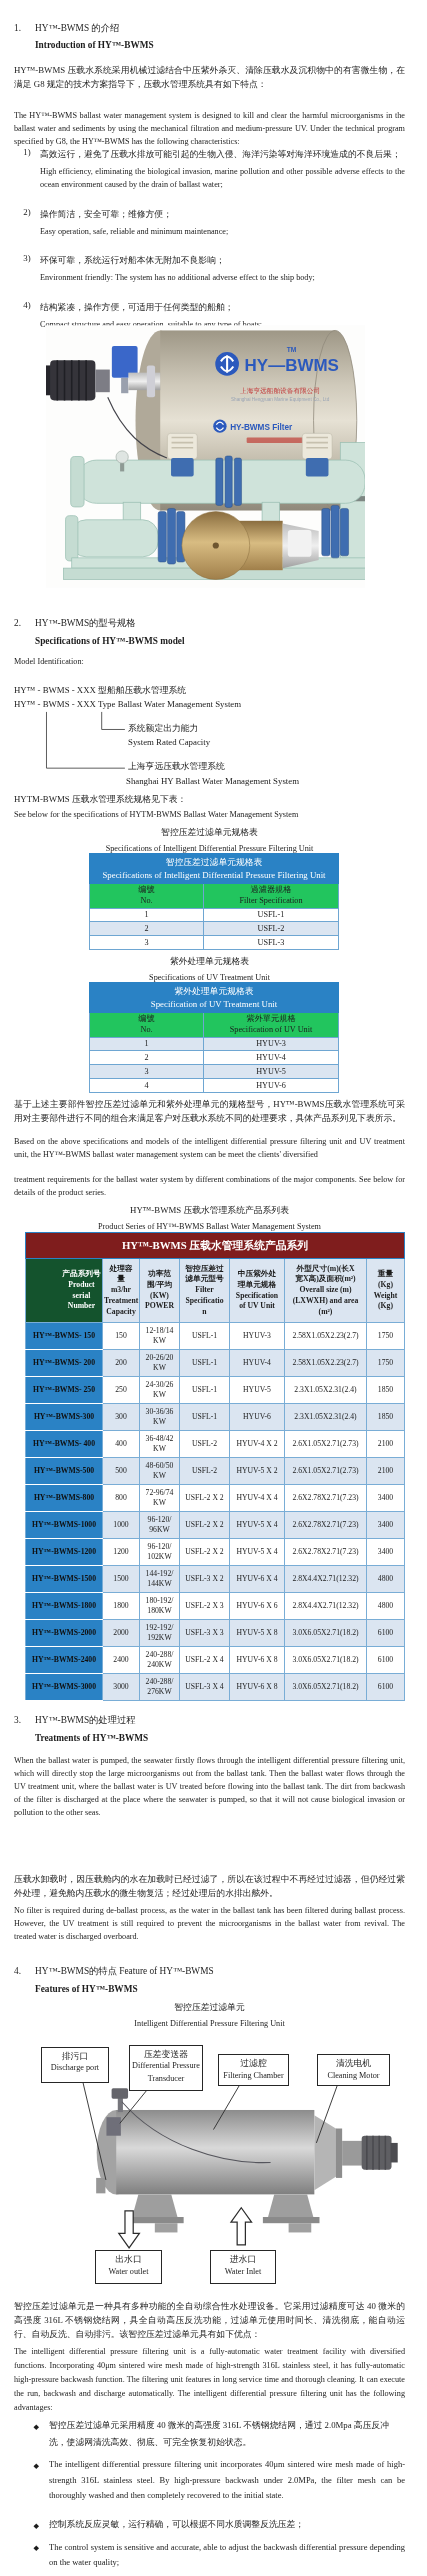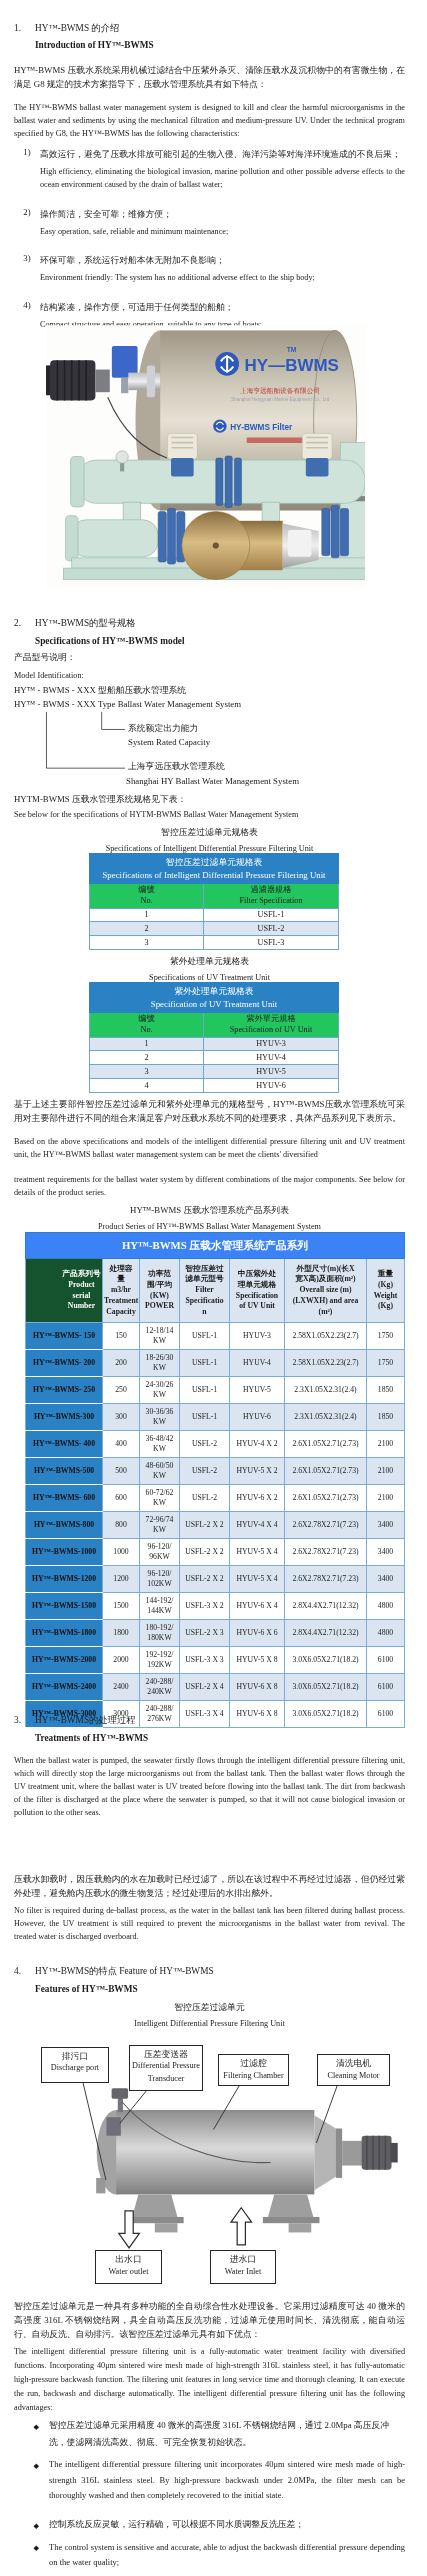"The HY™-BWMS ballast water management" p.en { margin-top: 10px -> 18px }
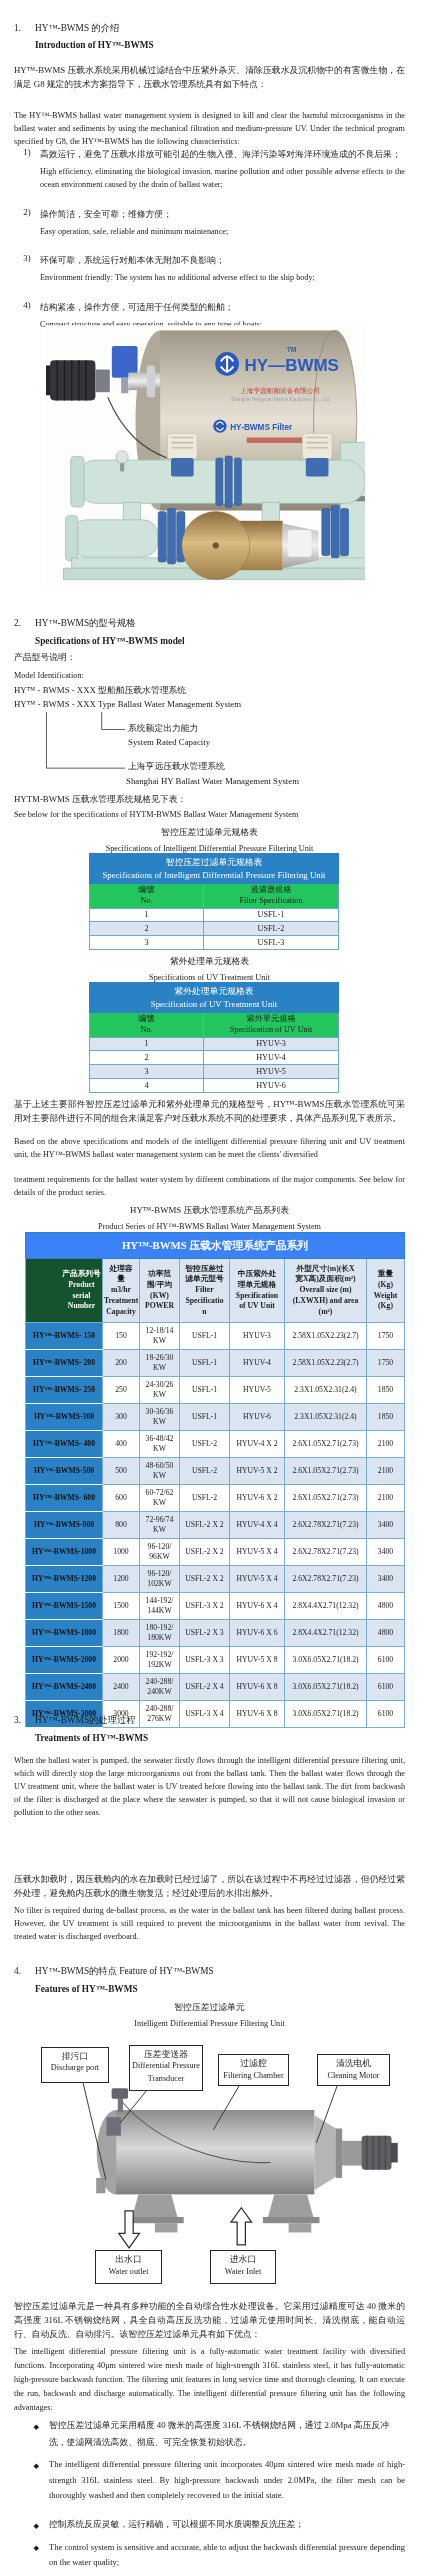"产品型号说明：" p.cn { html: <p>产品型号说明：</p> -> none }
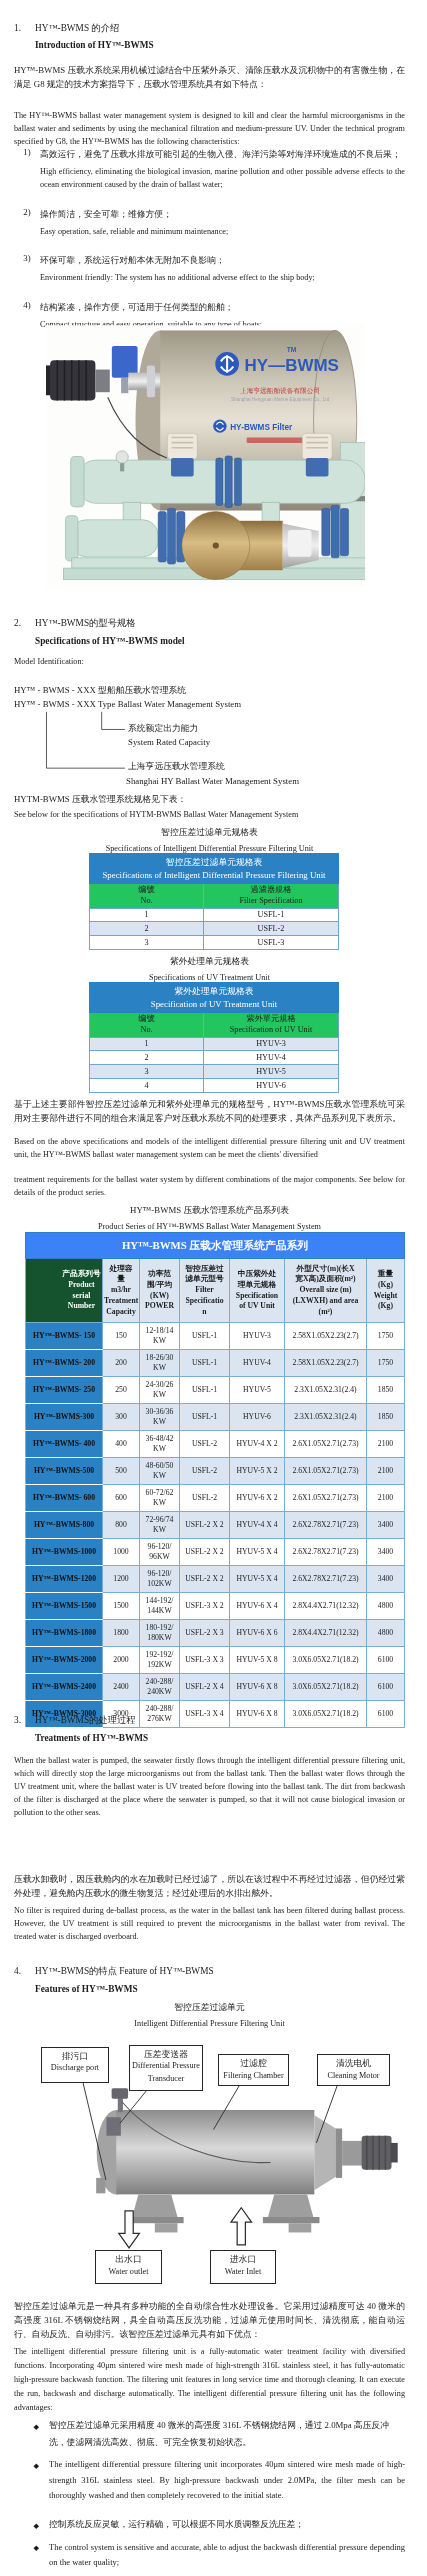"HY™-BWMS 压载水管理系统产品系列" .prod .band th { background: #3b82f6 -> #7f1d1d }
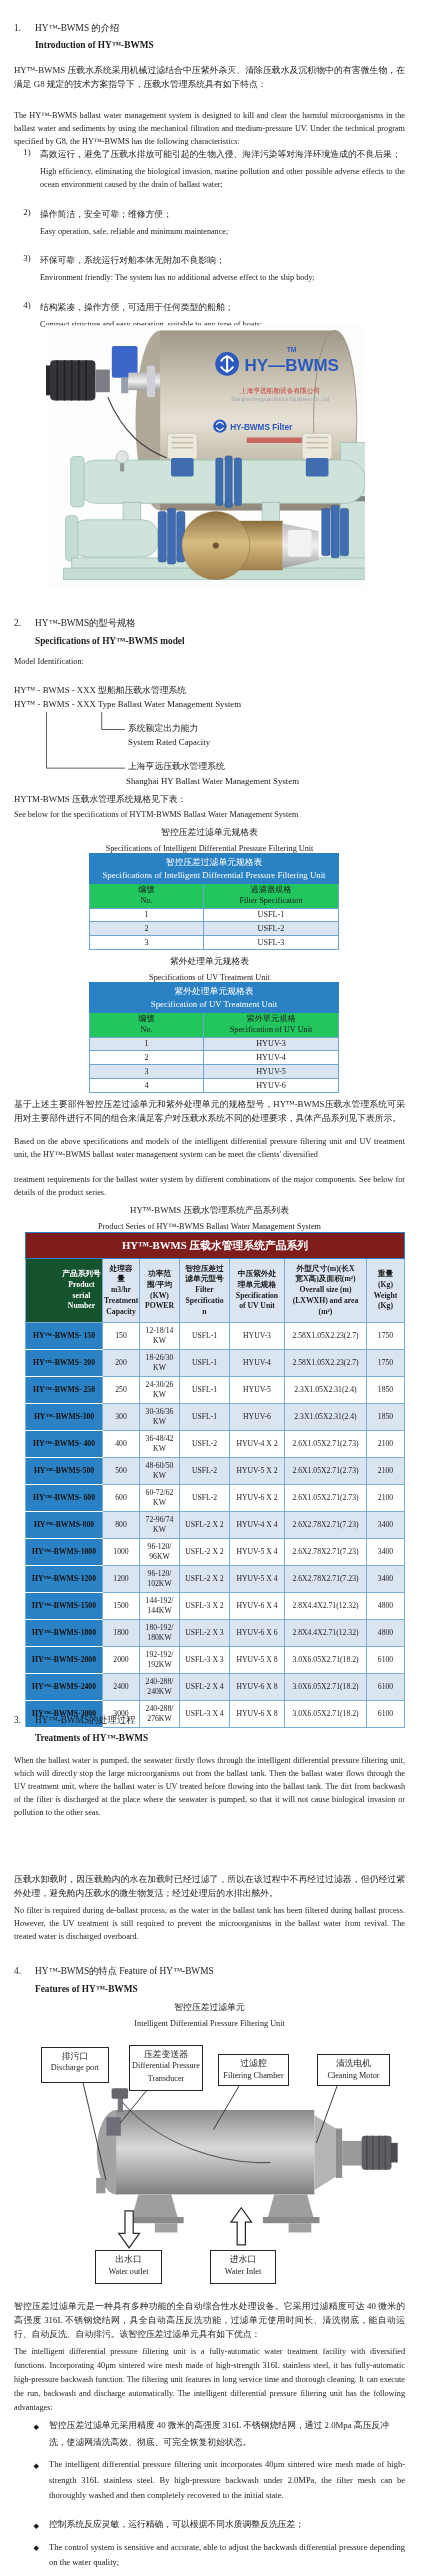"18-26/30" td { text: 18-26/30 -> 20-26/20 }
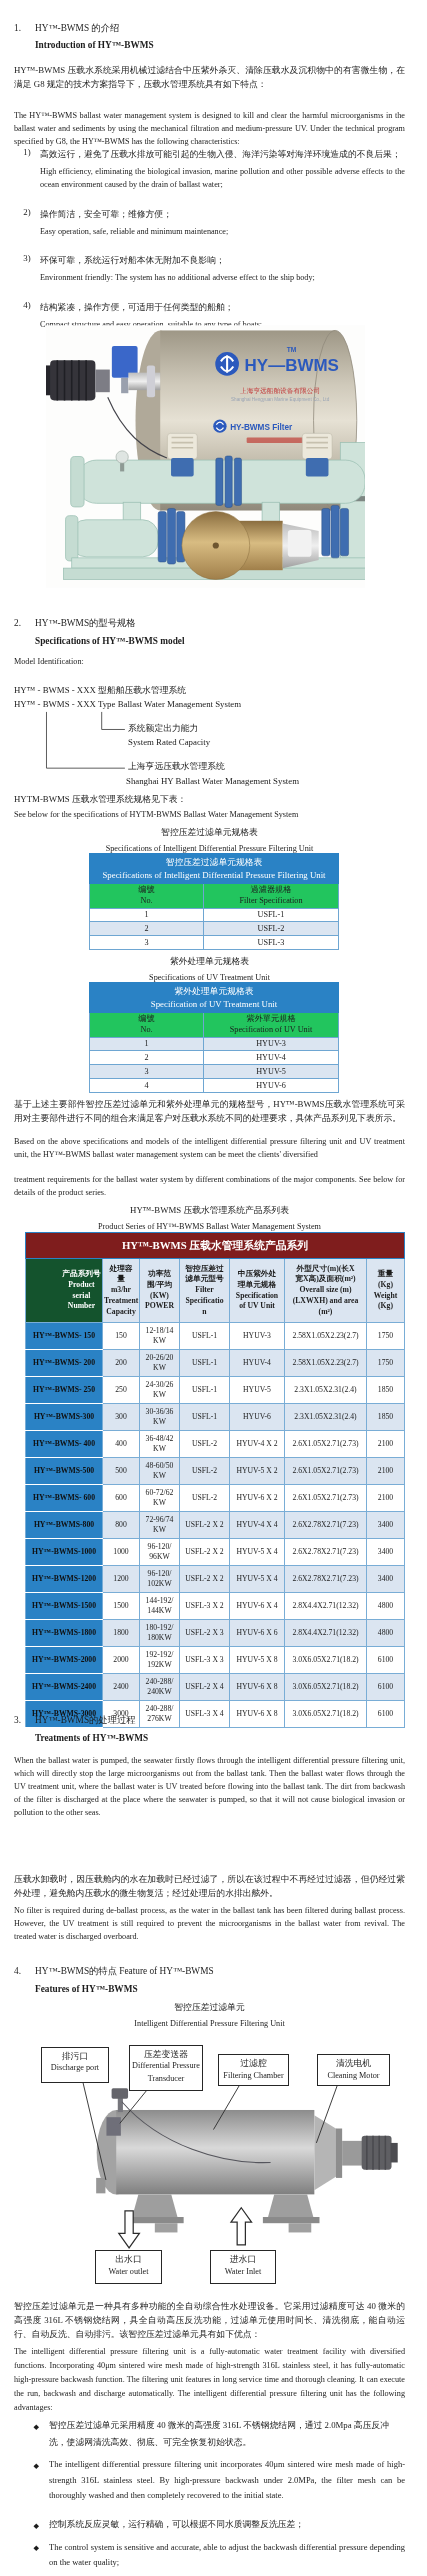"HY™-BWMS- 600" tr { html: <tr> <td>HY™-BWMS- 600</td> <td>600</td> <td>60-72/62 KW</td> <td>USFL-2</td> <td>HYUV-6 X 2</td> <td>2.6X1.05X2.71(2.73)</td> <td>2100</td> </tr> -> none }
